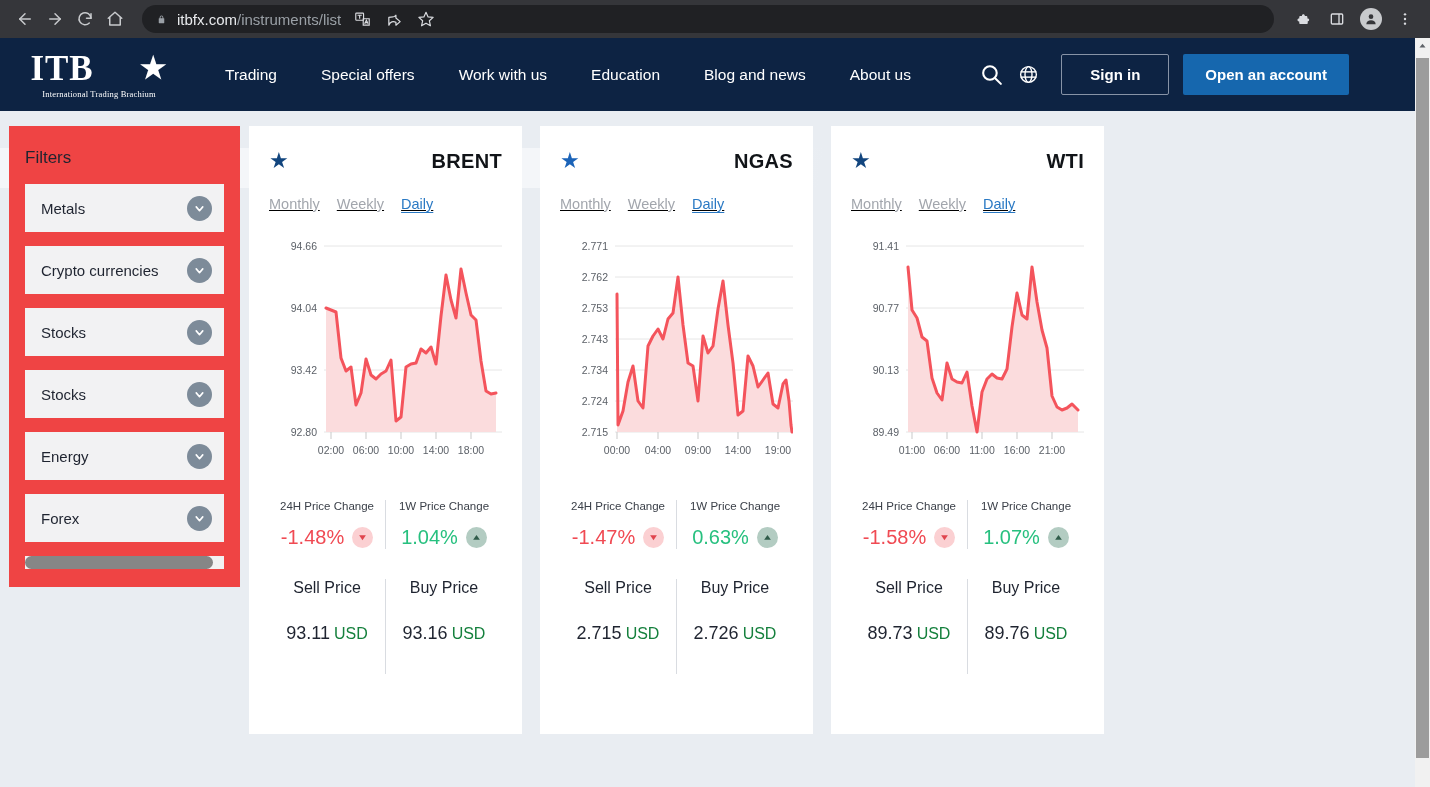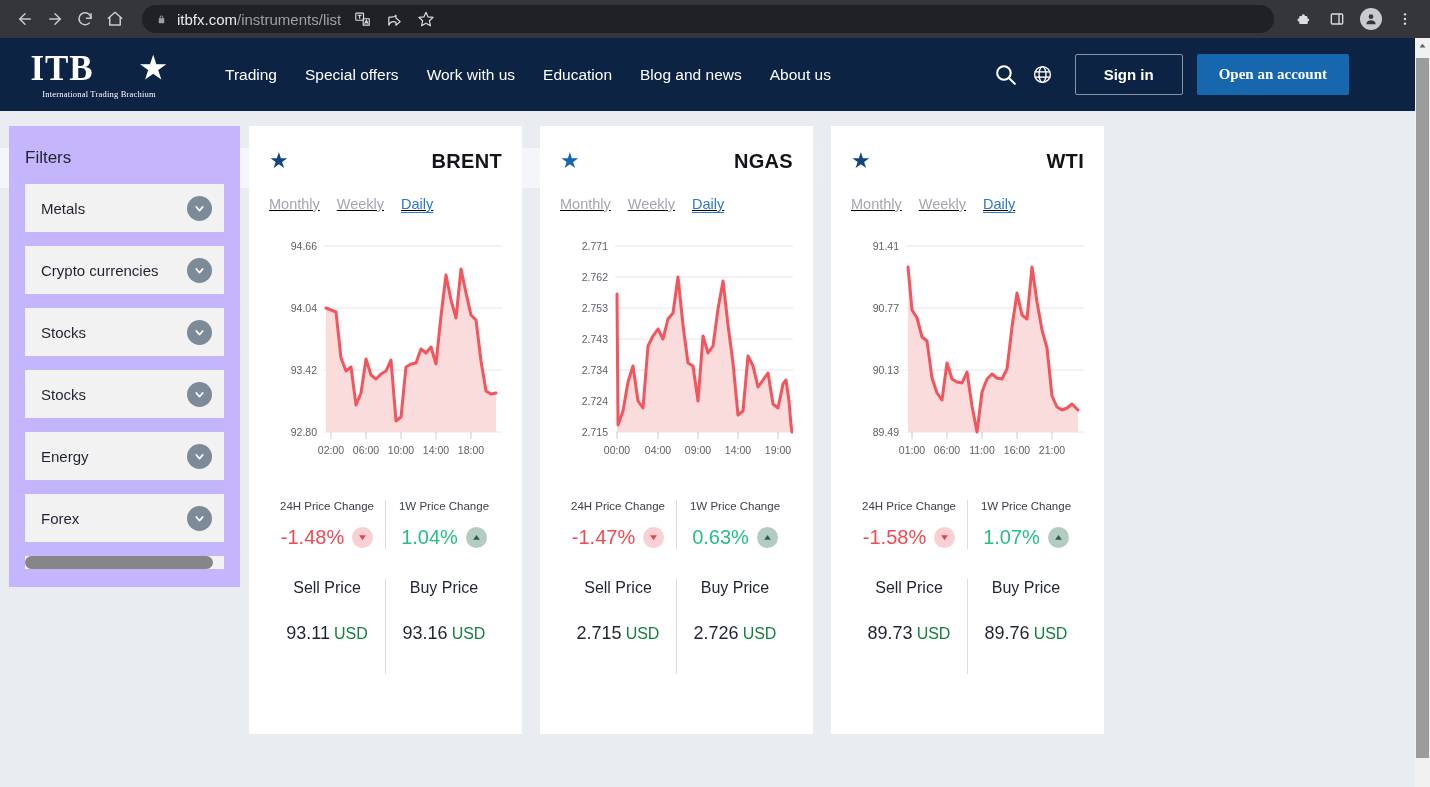"Trading" .main-nav { gap: 28px -> 44px }
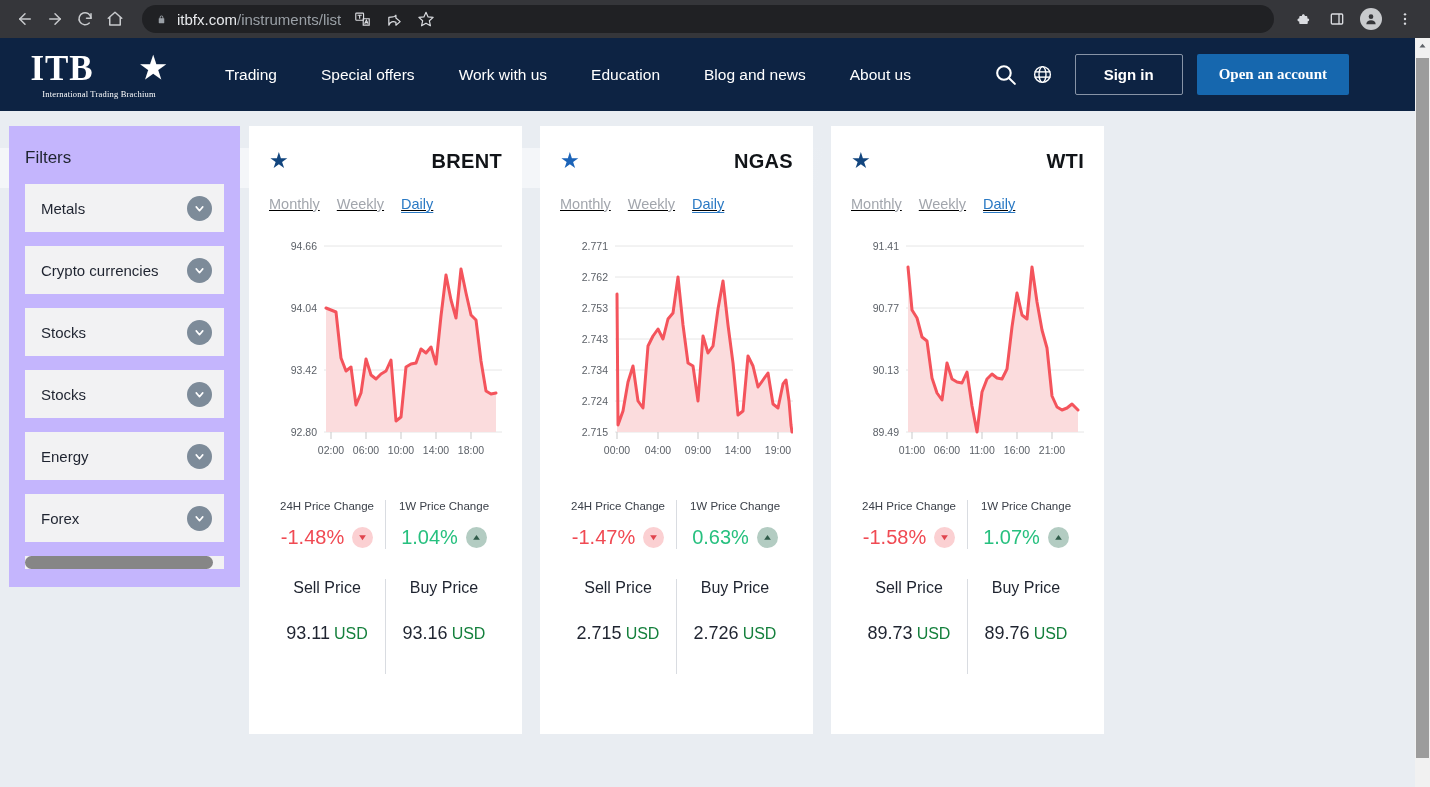"Open an account" .btn-open { font-family: Liberation Serif, serif -> Liberation Sans, sans-serif }
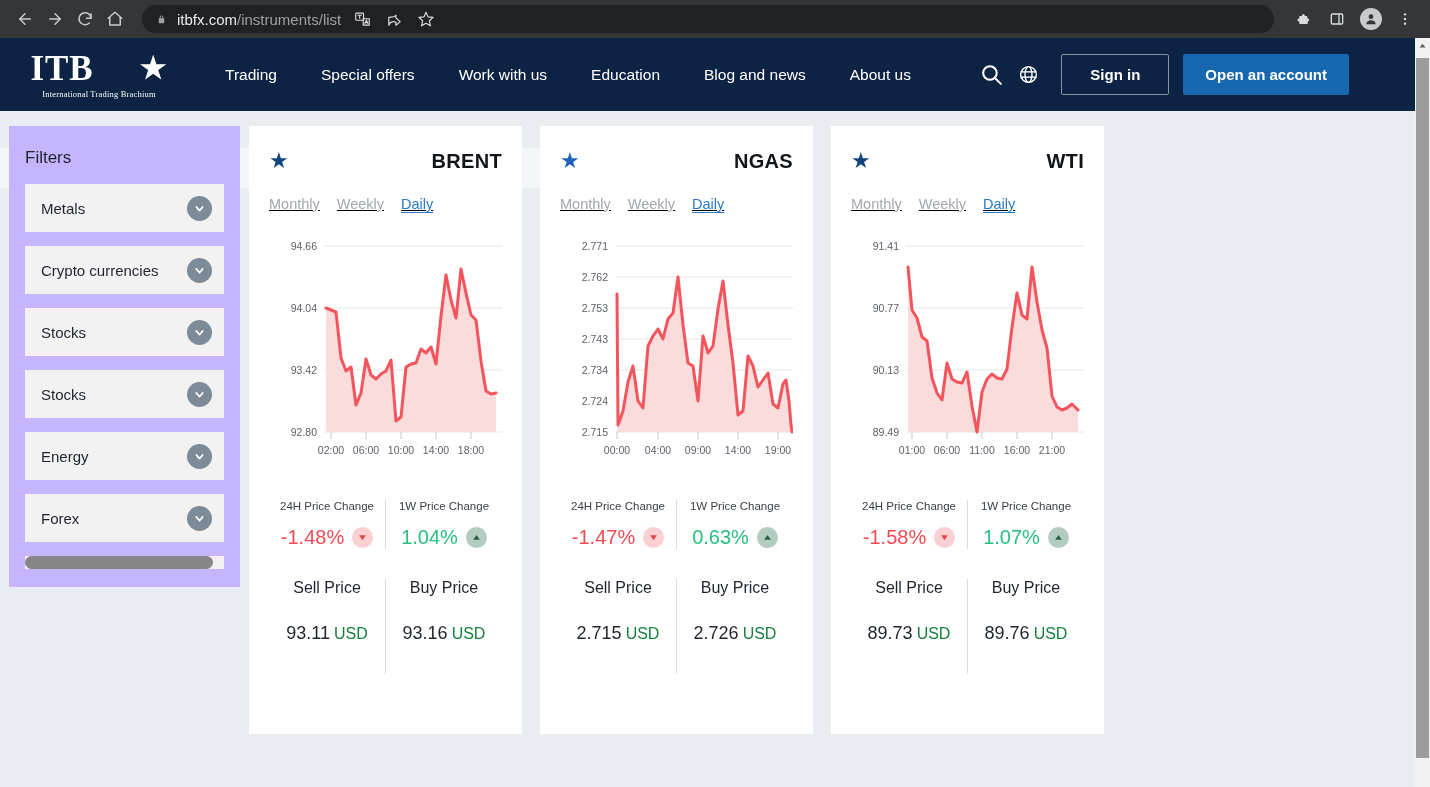"Filters" .filters-panel { background: #c4b5fd -> #ef4444 }
